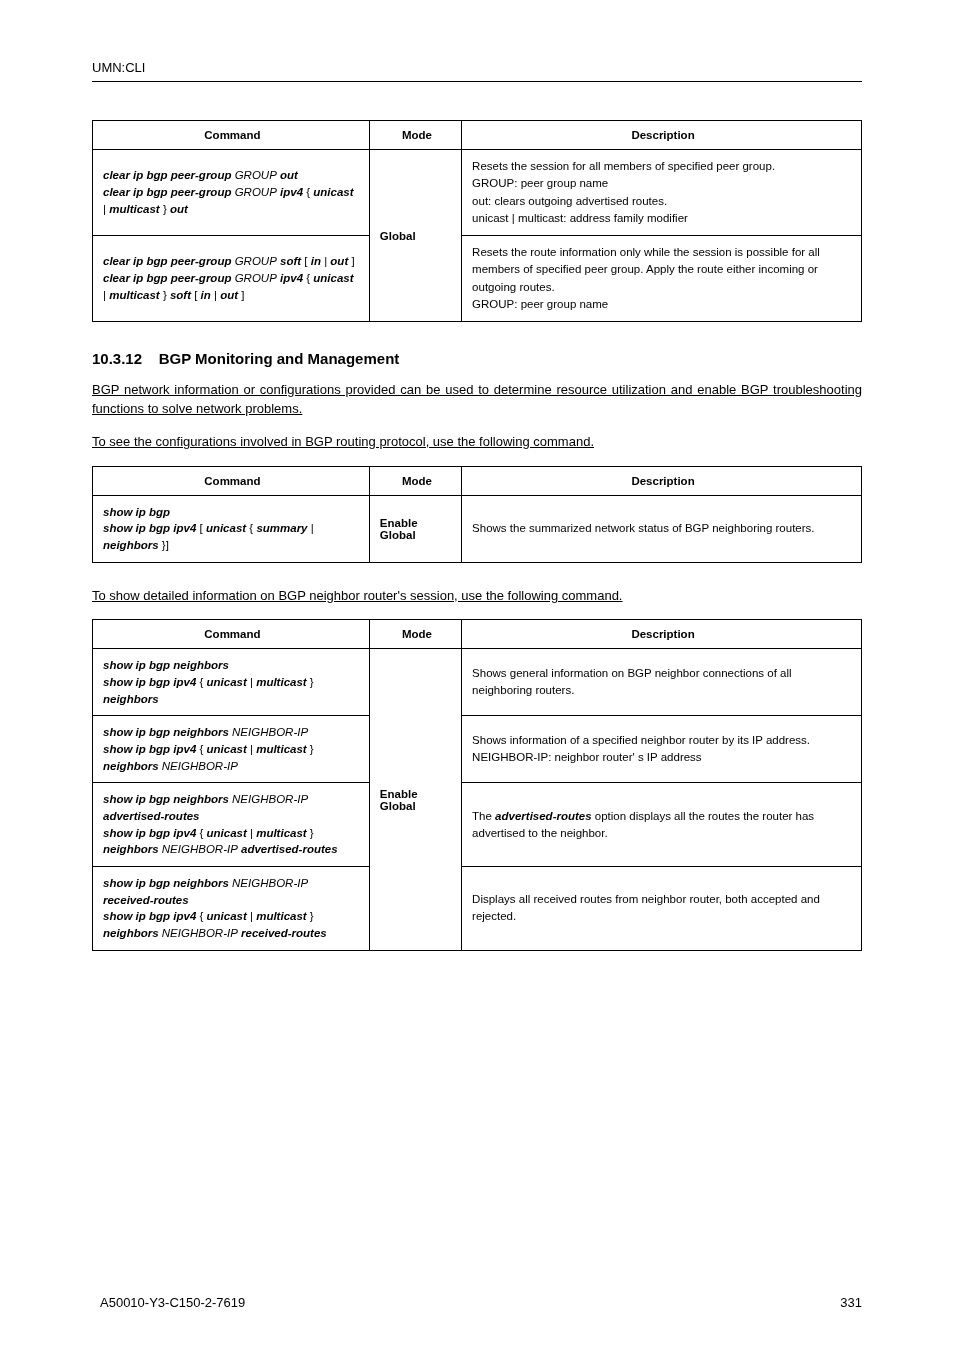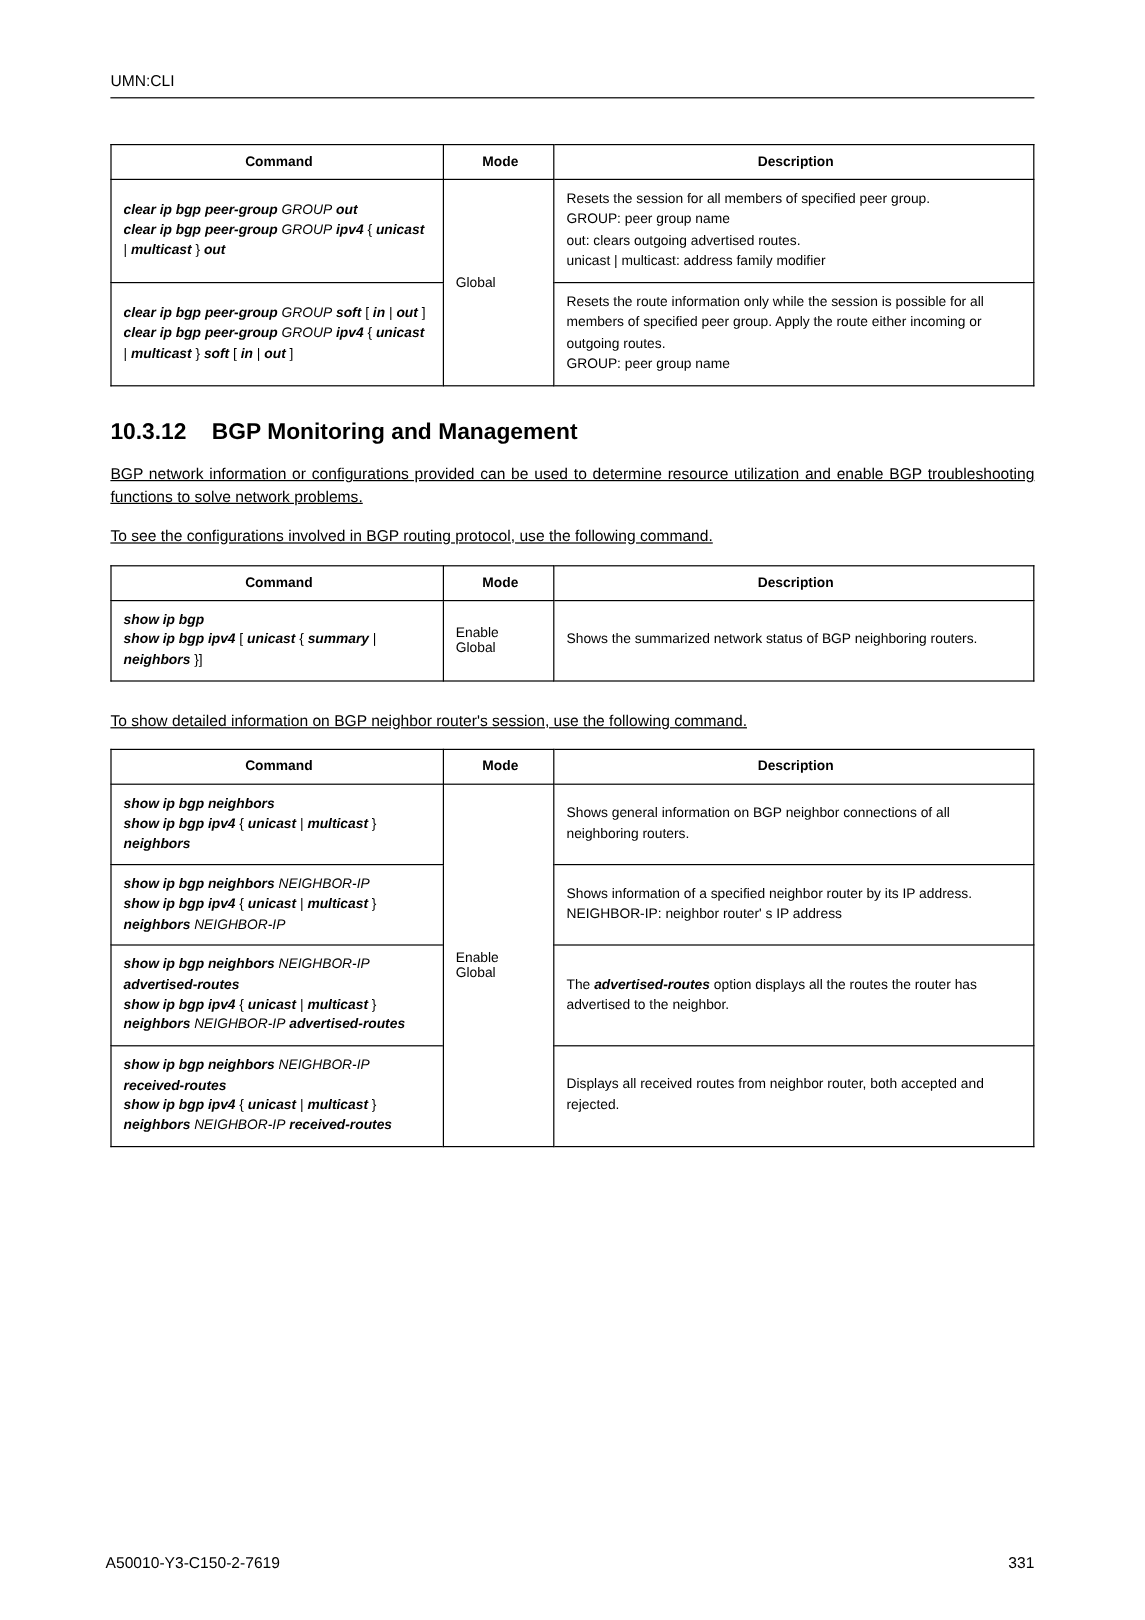"Global" .mode-cell { font-weight: none -> bold }
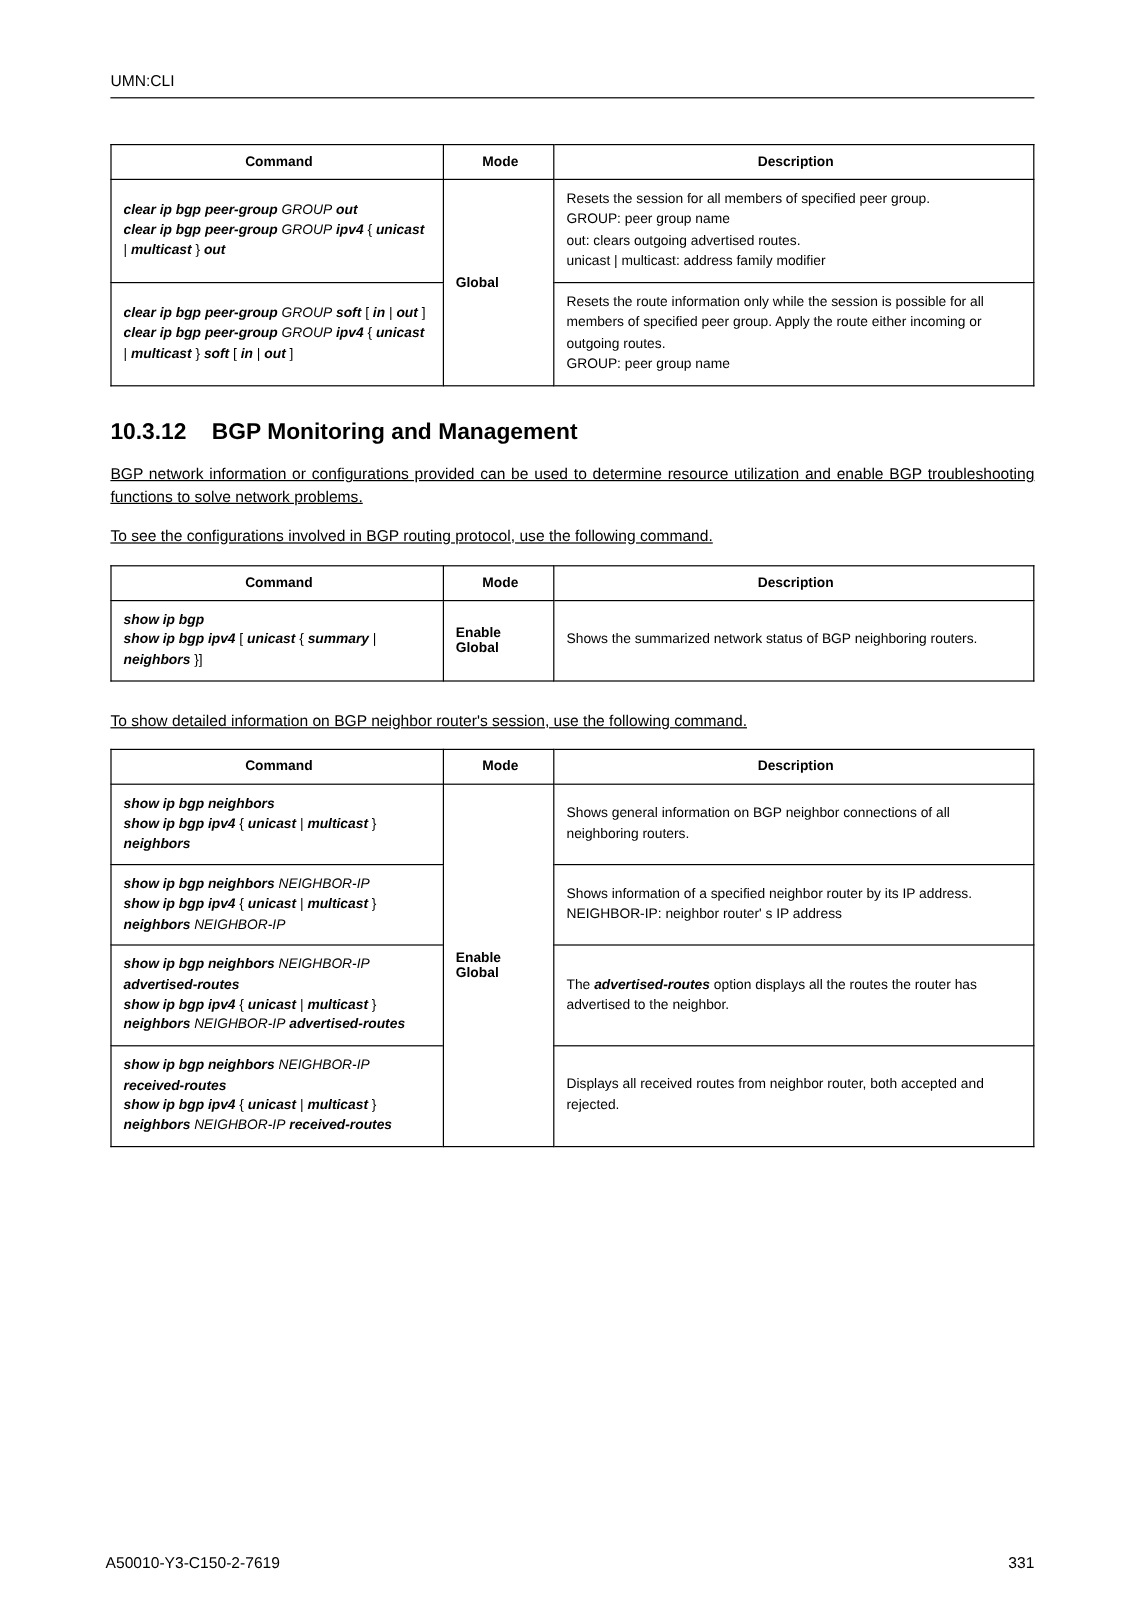"10.3.12 BGP Monitoring and Management" .section-heading { font-size: 19px -> 15px }
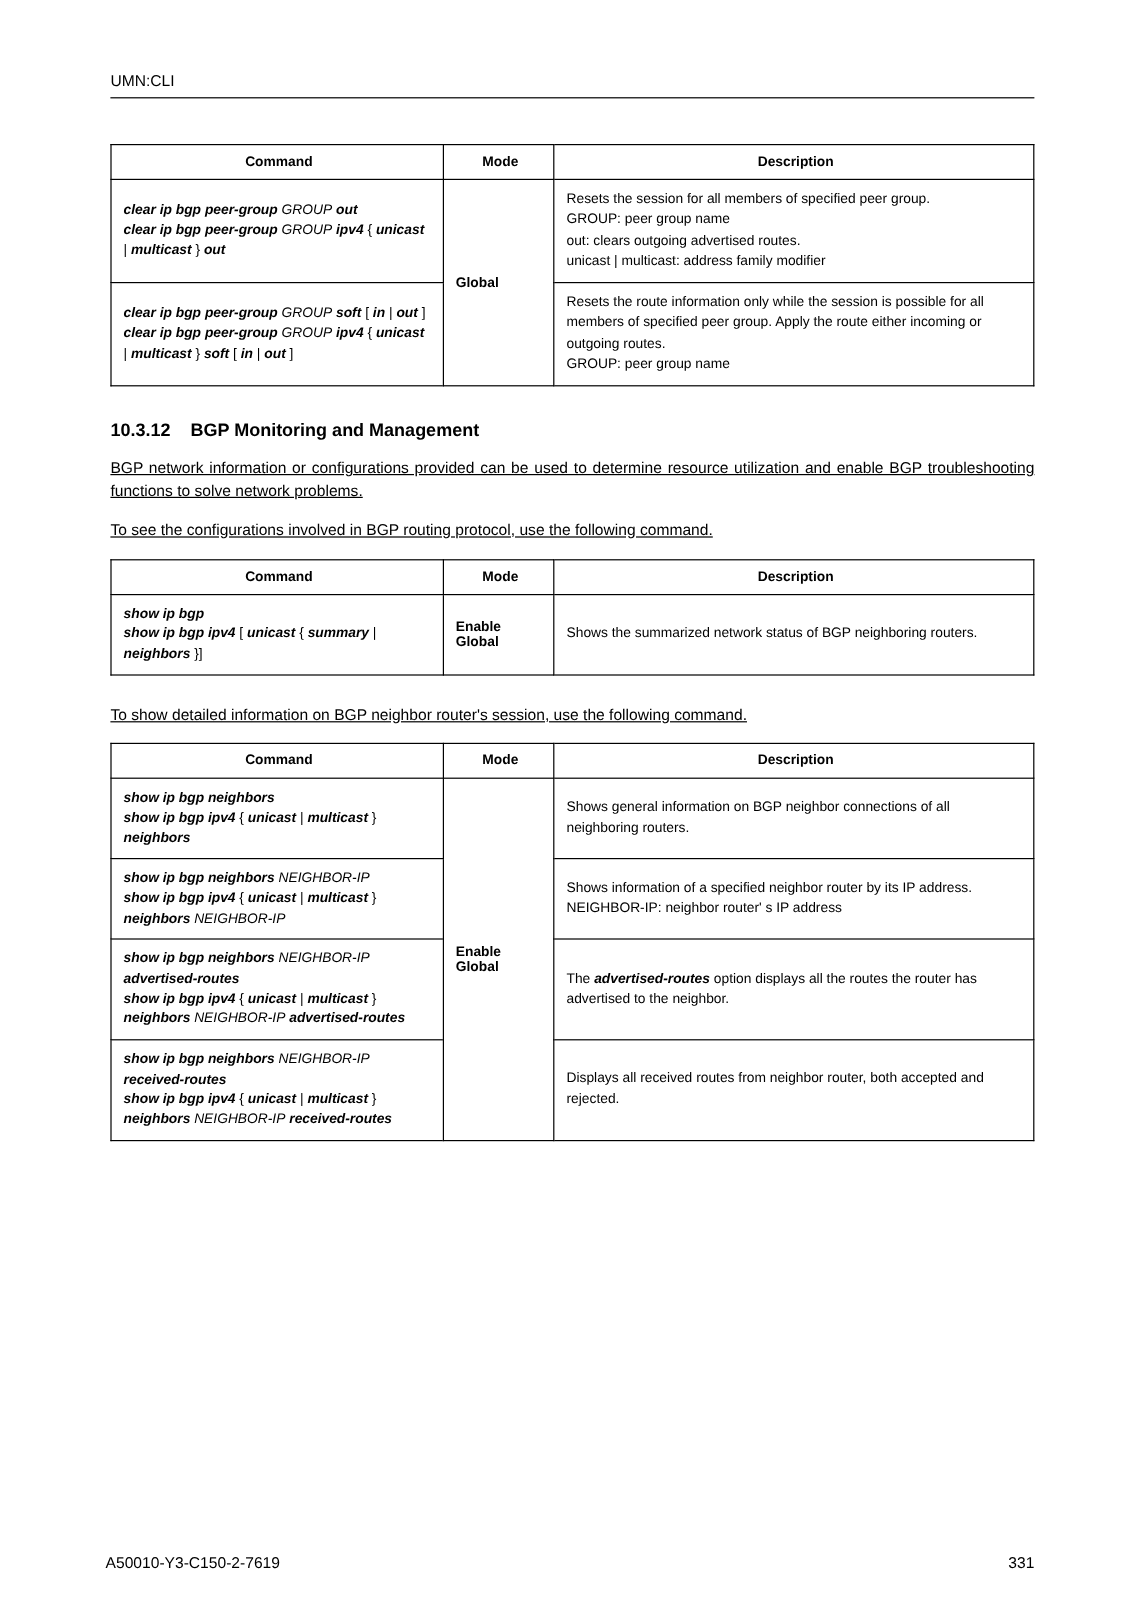"A50010-Y3-C150-2-7619" .footer { left: 88px -> 100px }
